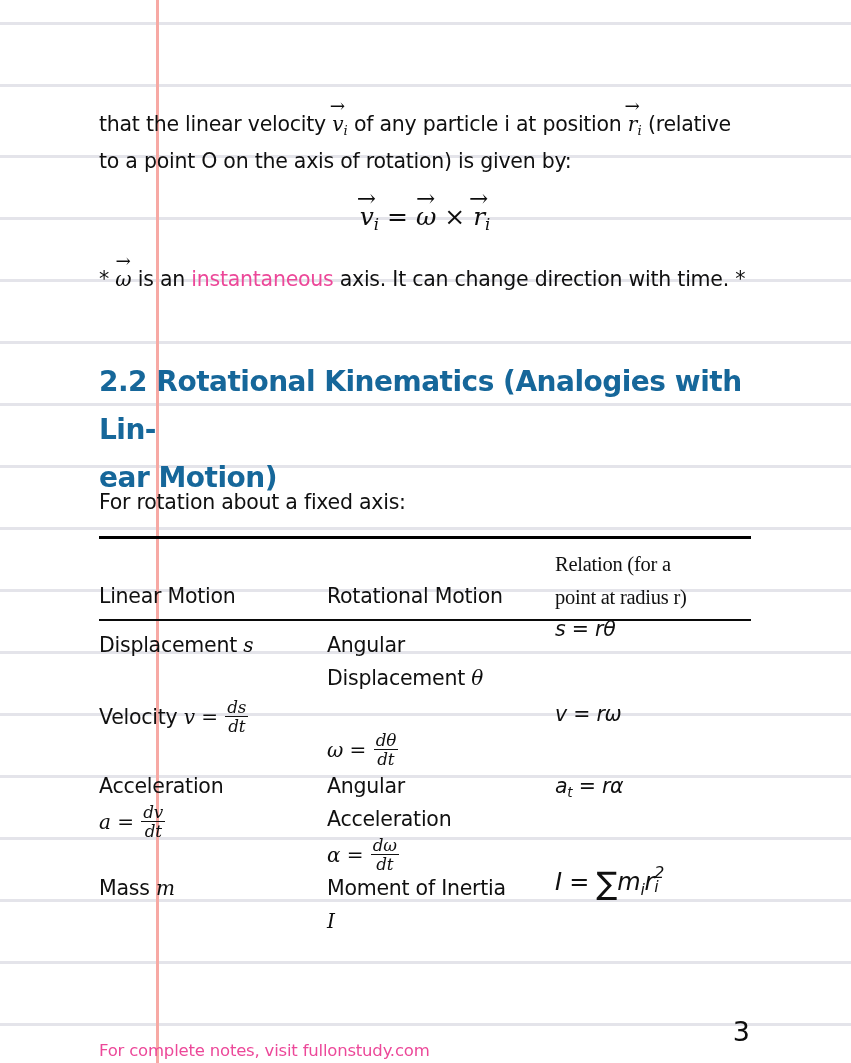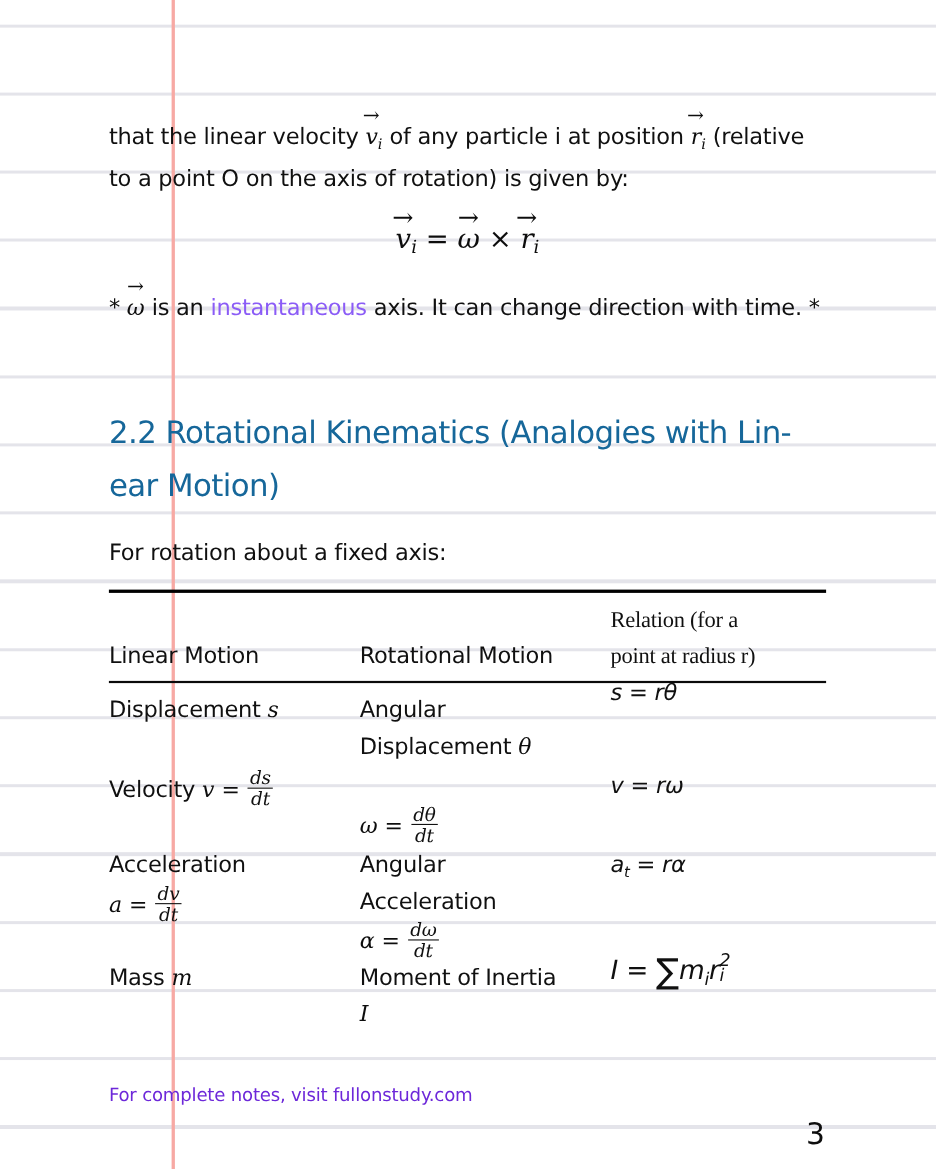"instantaneous" .blue-em { color: #8b5cf6 -> #ec4899 }
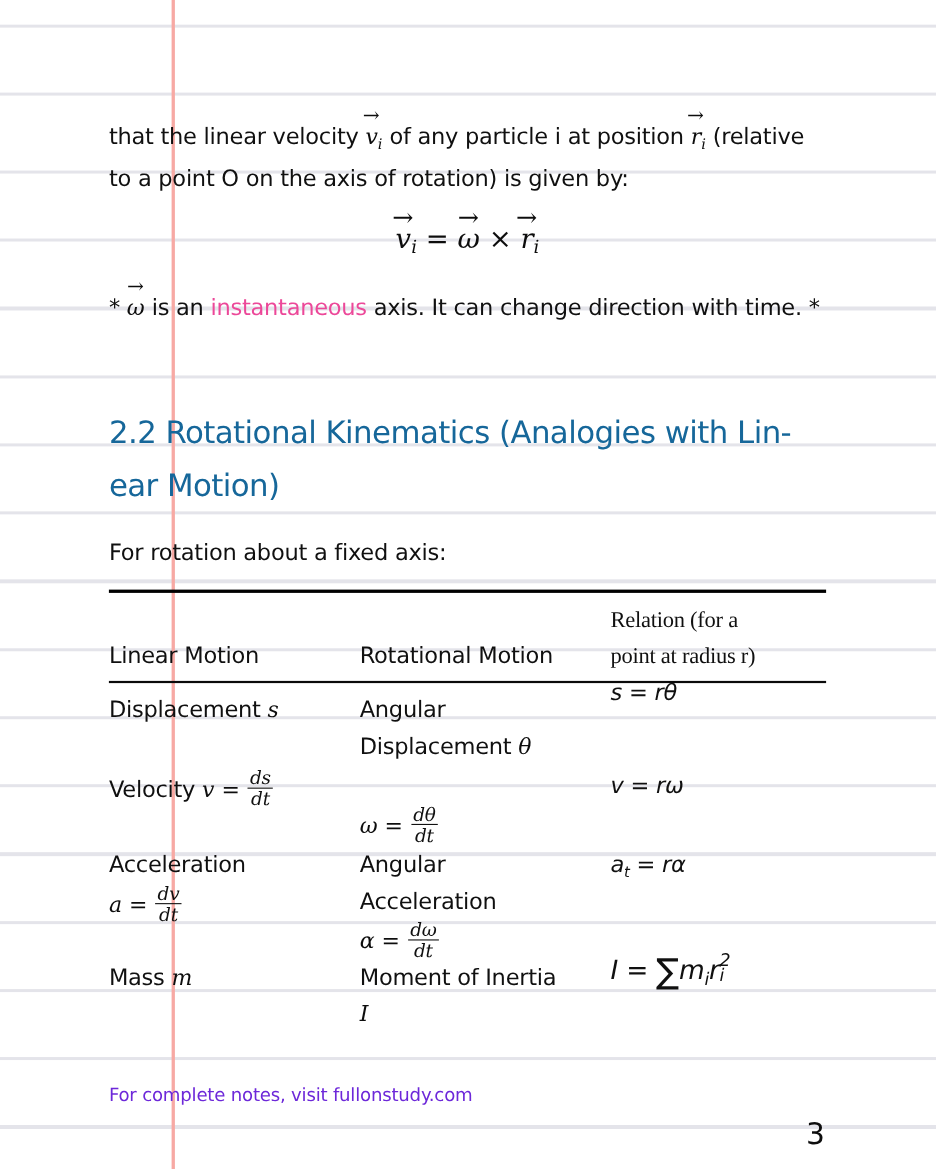"2.2 Rotational Kinematics (Analogies" div.heading { font-weight: none -> bold; top: 370px -> 358px }
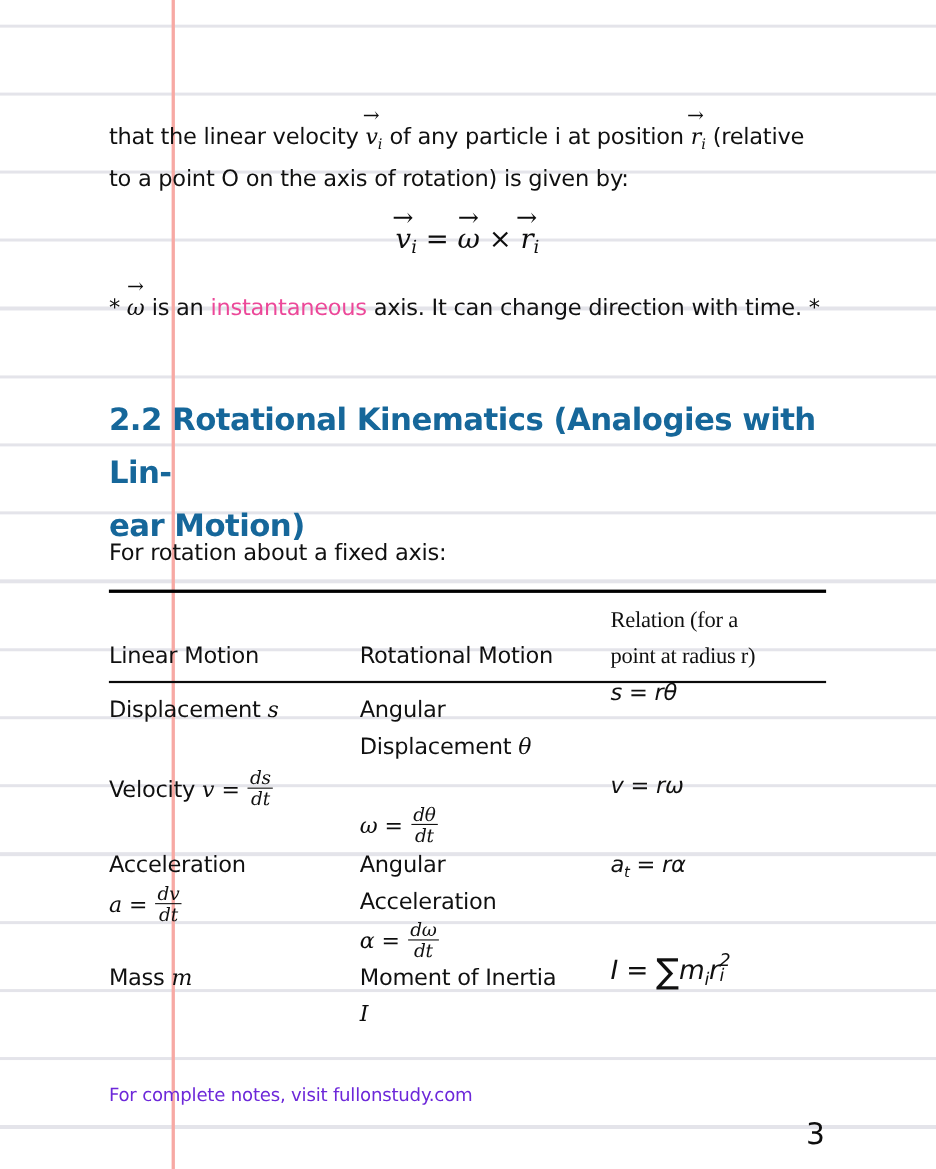"For complete notes, visit" #footer-text { color: #6d28d9 -> #ec4899; top: 986px -> 1041px }
